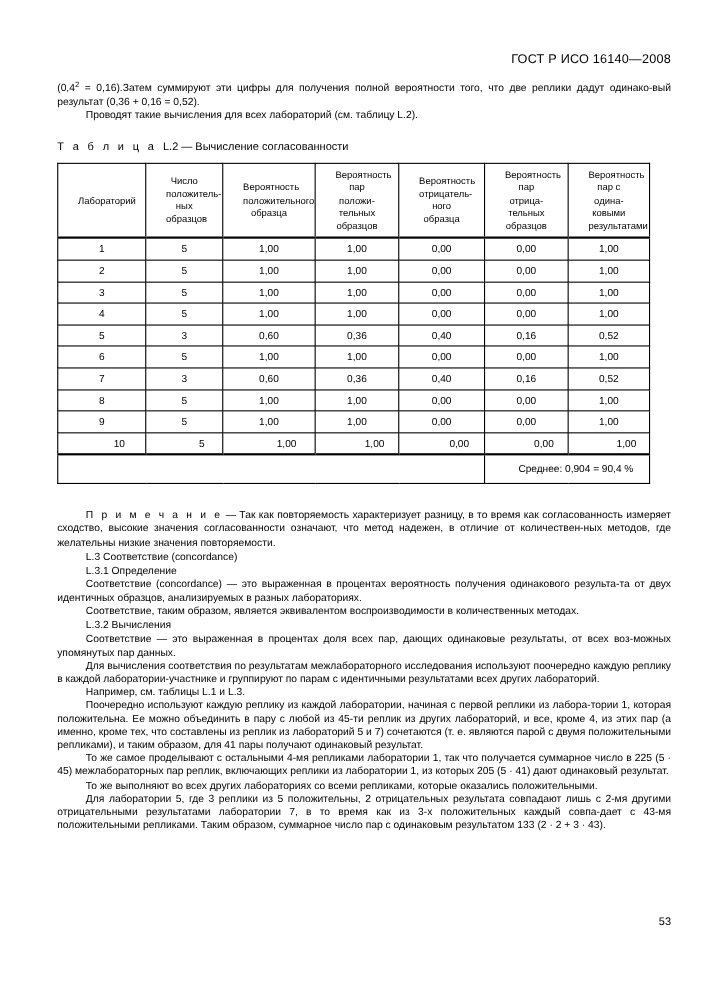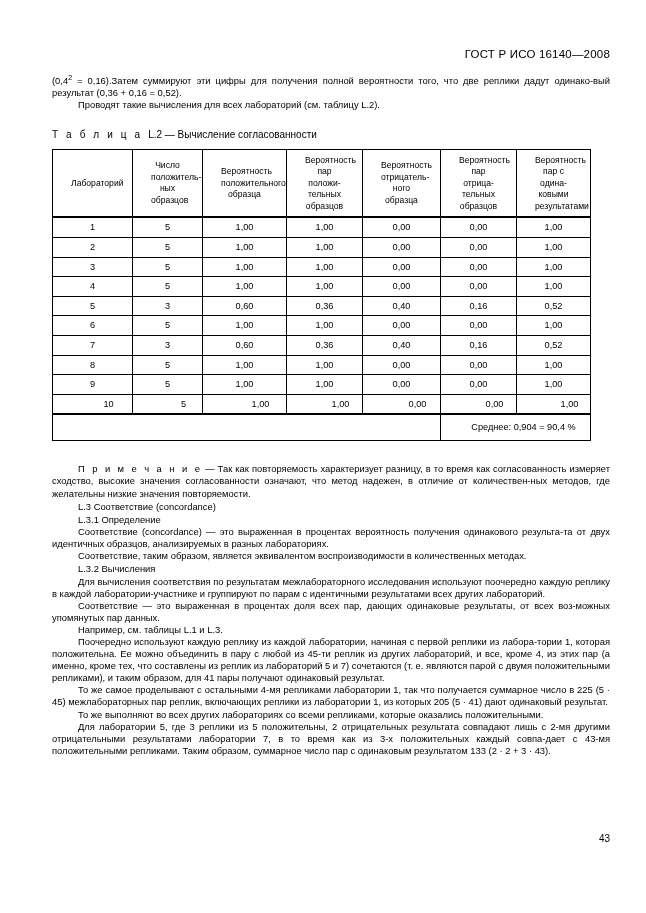"Для вычисления соответствия по" p.body { order: before "Соответствие — это выраженная в" -> after "Соответствие — это выраженная в" }
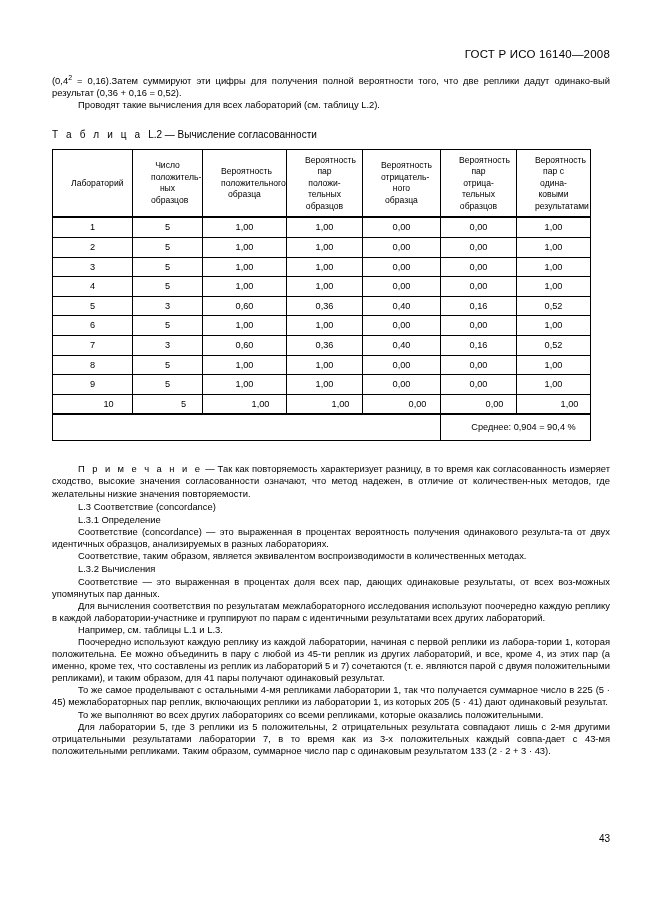"43" div.page-num { text: 43 -> 53 }
